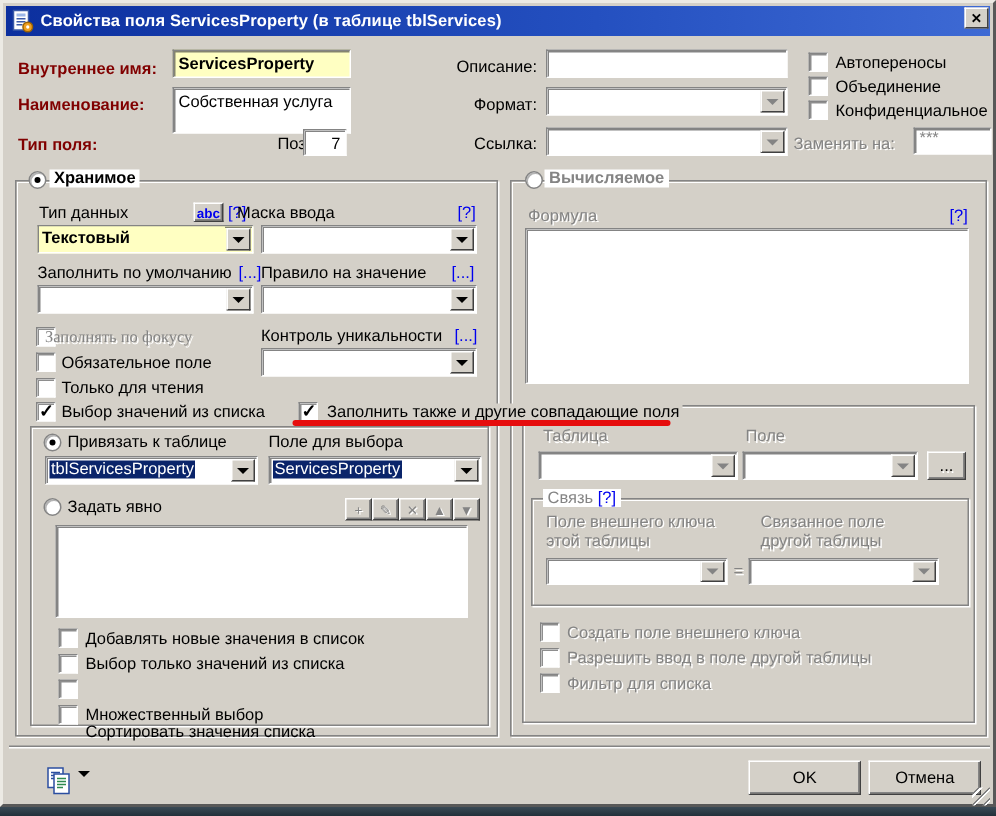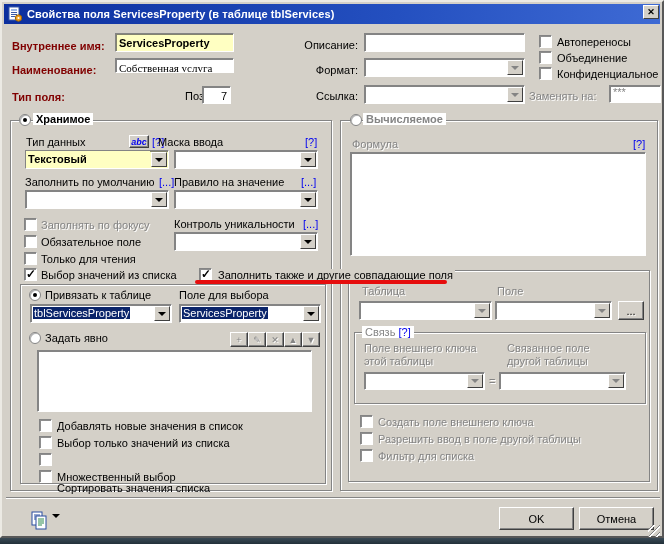"Собственная услуга" div.sunken { font-family: Liberation Serif, serif -> none; height: 15px -> 31px }
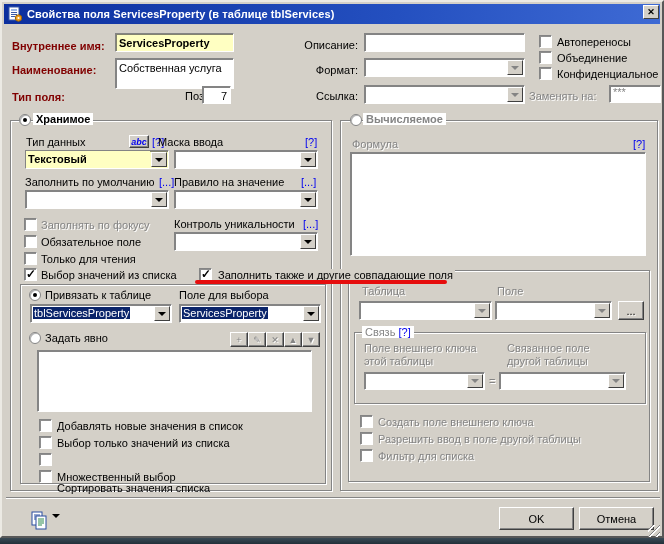"abc" span.btn { font-style: italic -> none }
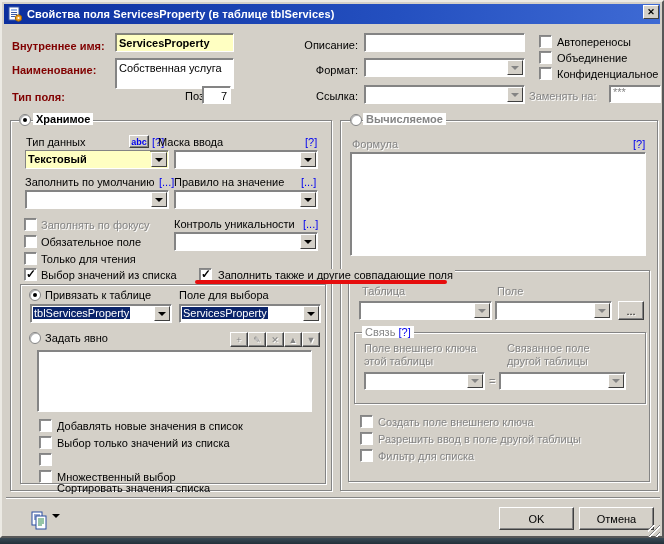"Заполнять по фокусу" span.lbl { font-family: none -> Liberation Serif, serif; left: 39px -> 28px }
